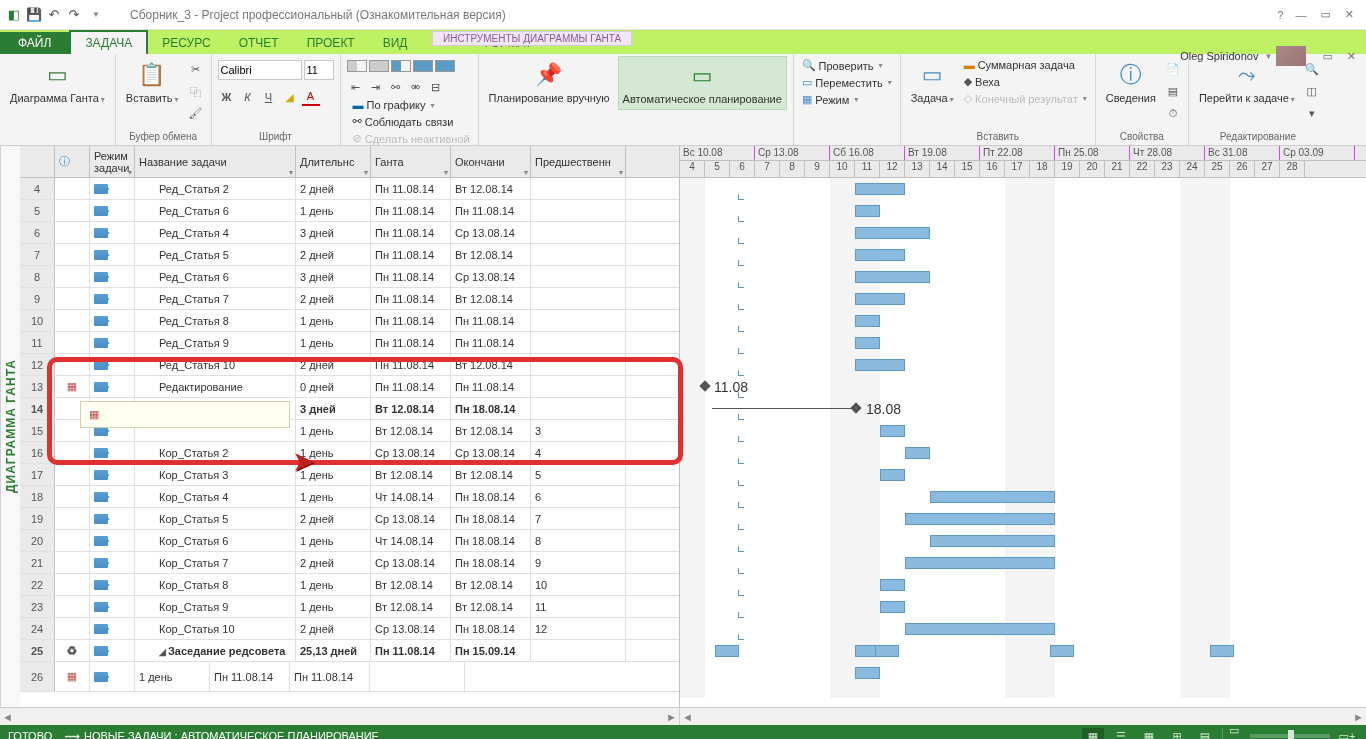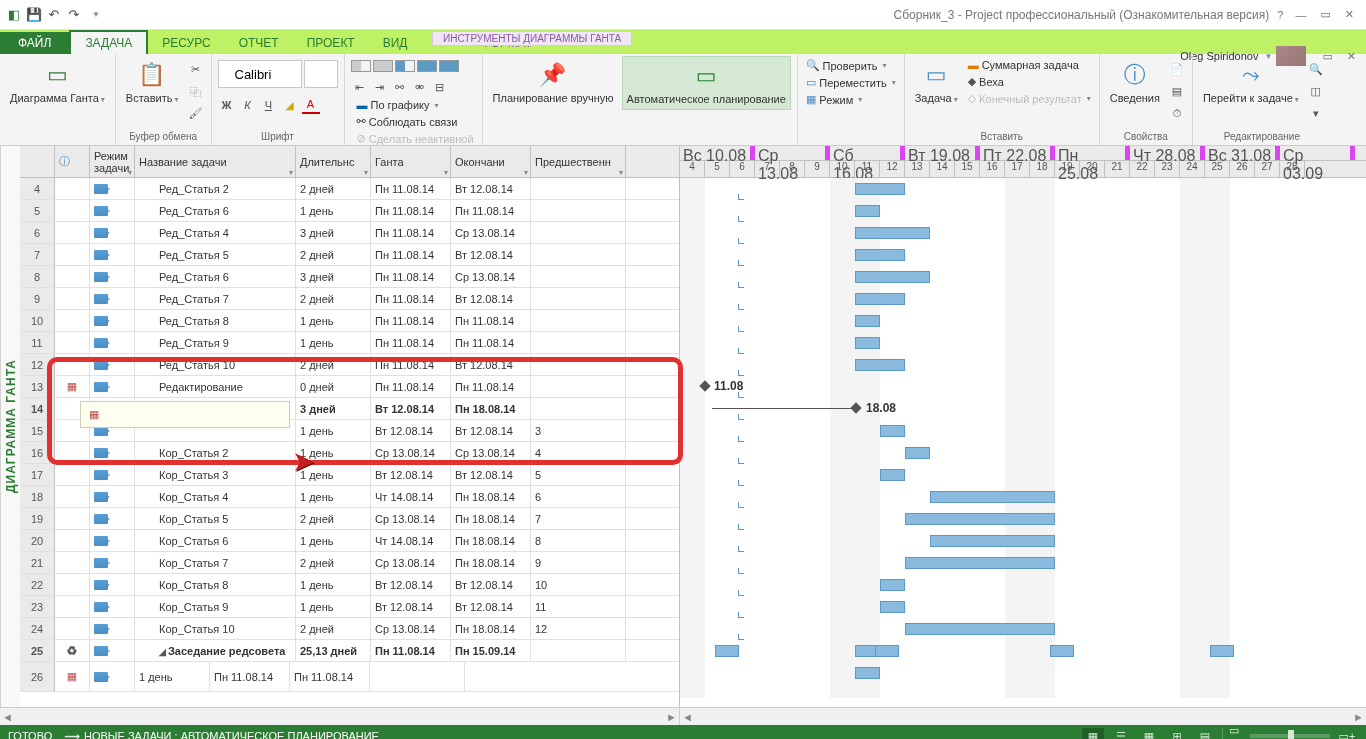"Сборник_3 - Project профессиональный" .tb-c { justify-content: flex-end -> flex-start }
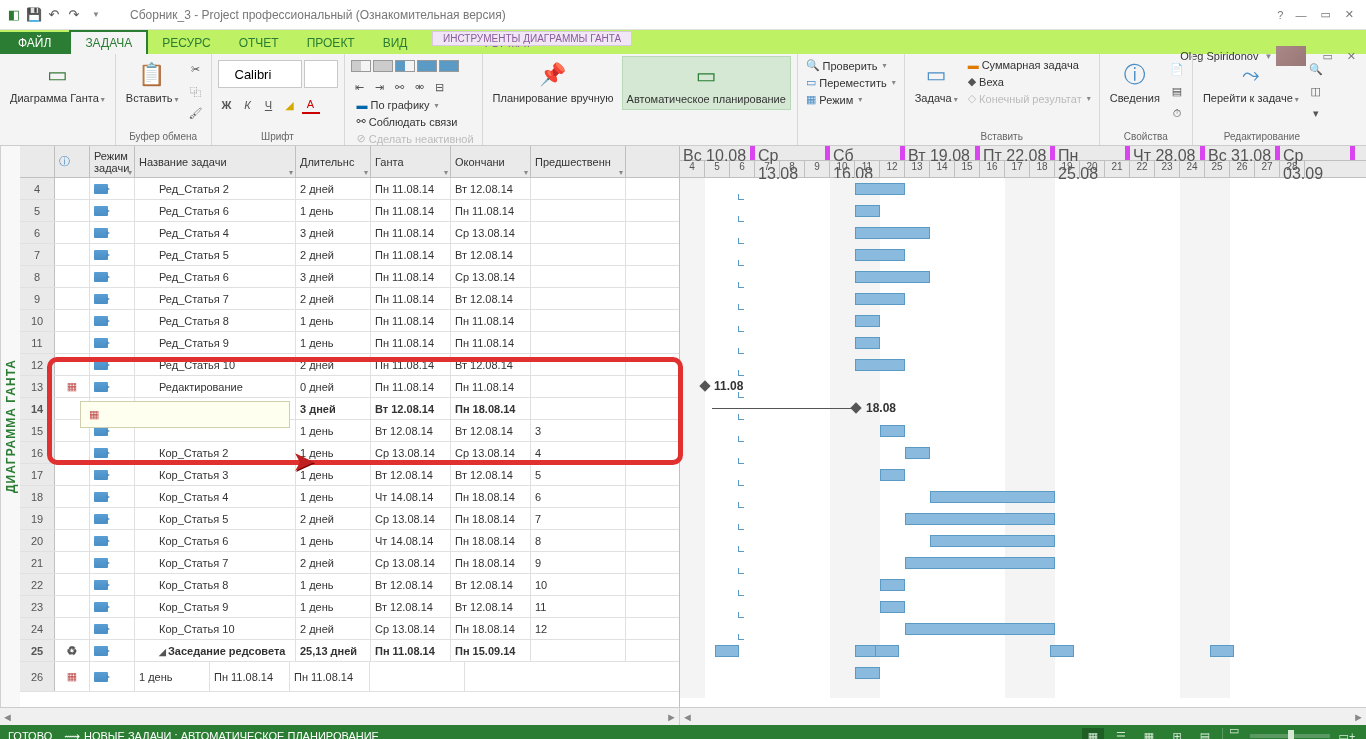"Calibri" .fontsel input { font-size: 13px -> 11px; height: 28px -> 20px; padding: 0 16px -> 0 2px }
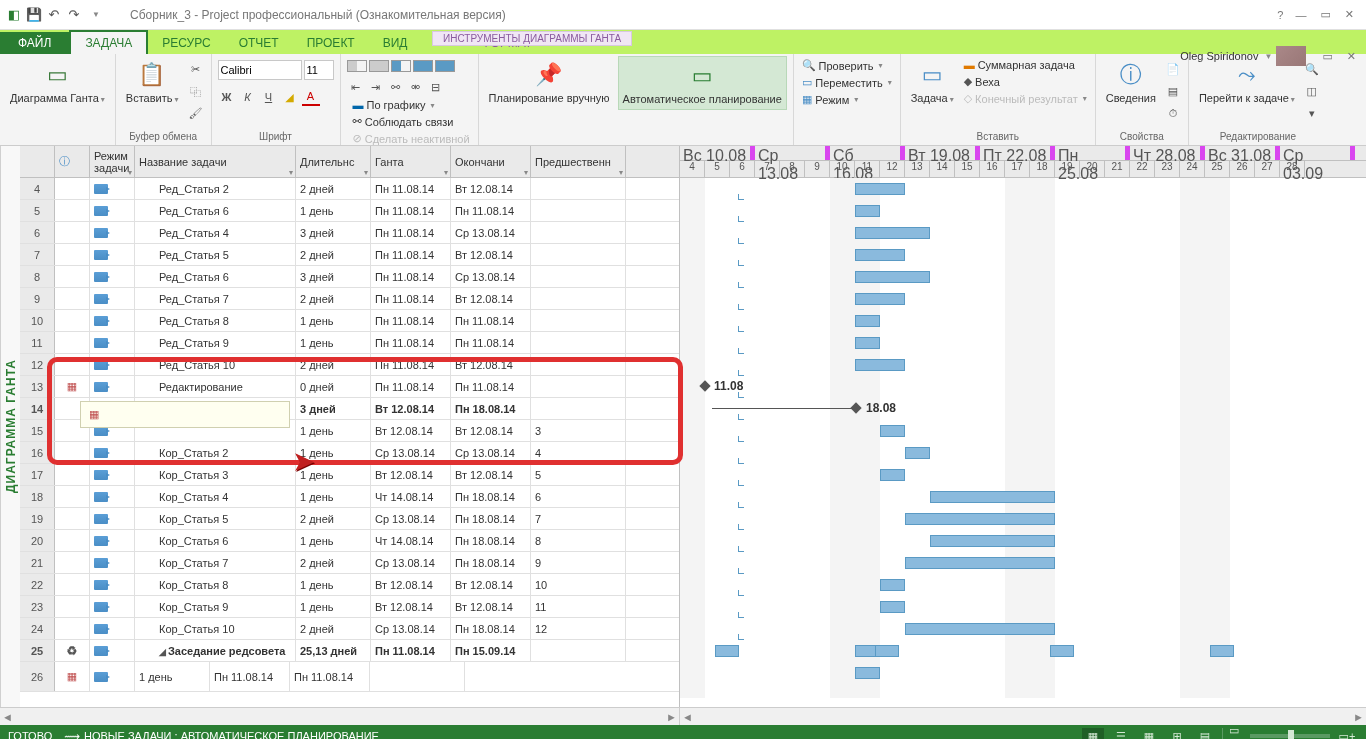"Вс 10.08" .gh-wk>div { border-right: 5px solid #d946ef -> 1px solid #d946ef; font-size: 16px -> 10px }
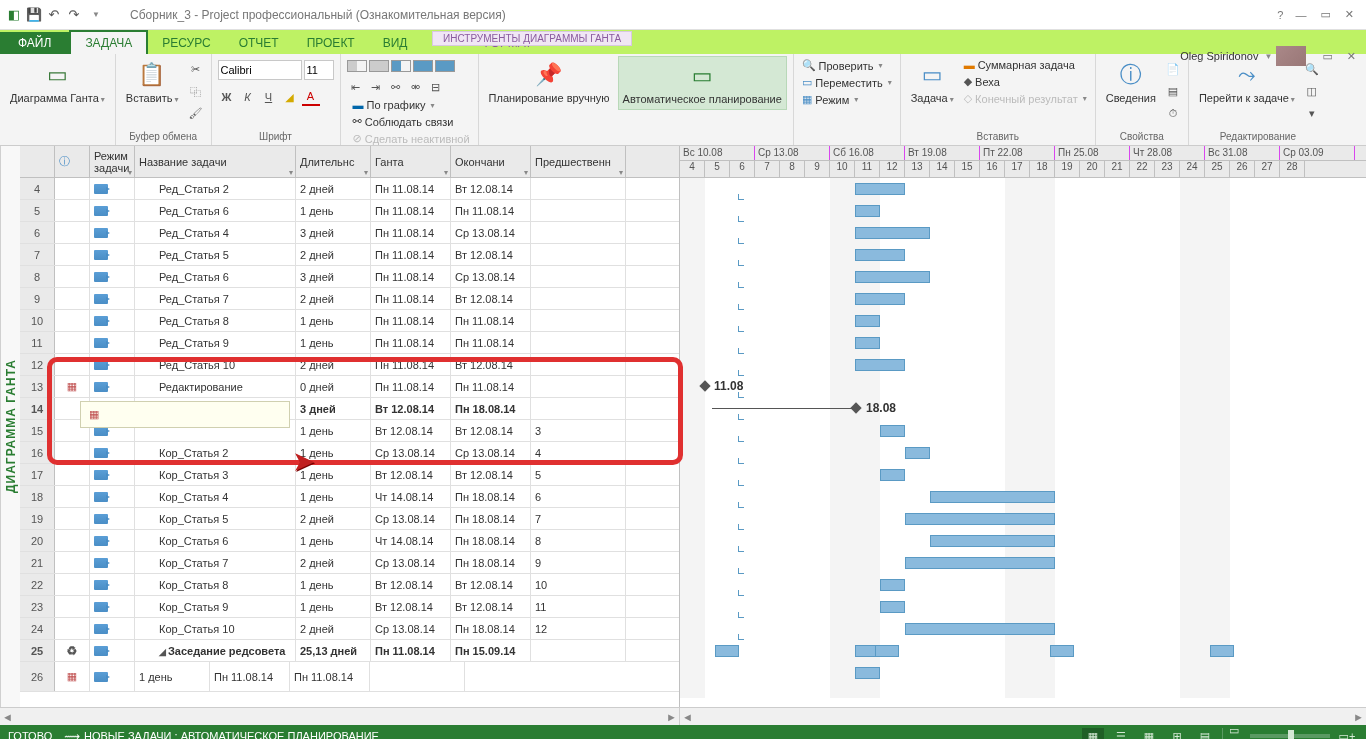"11.08" .glbl { font-size: 12px -> 14px; font-weight: bold -> normal }
